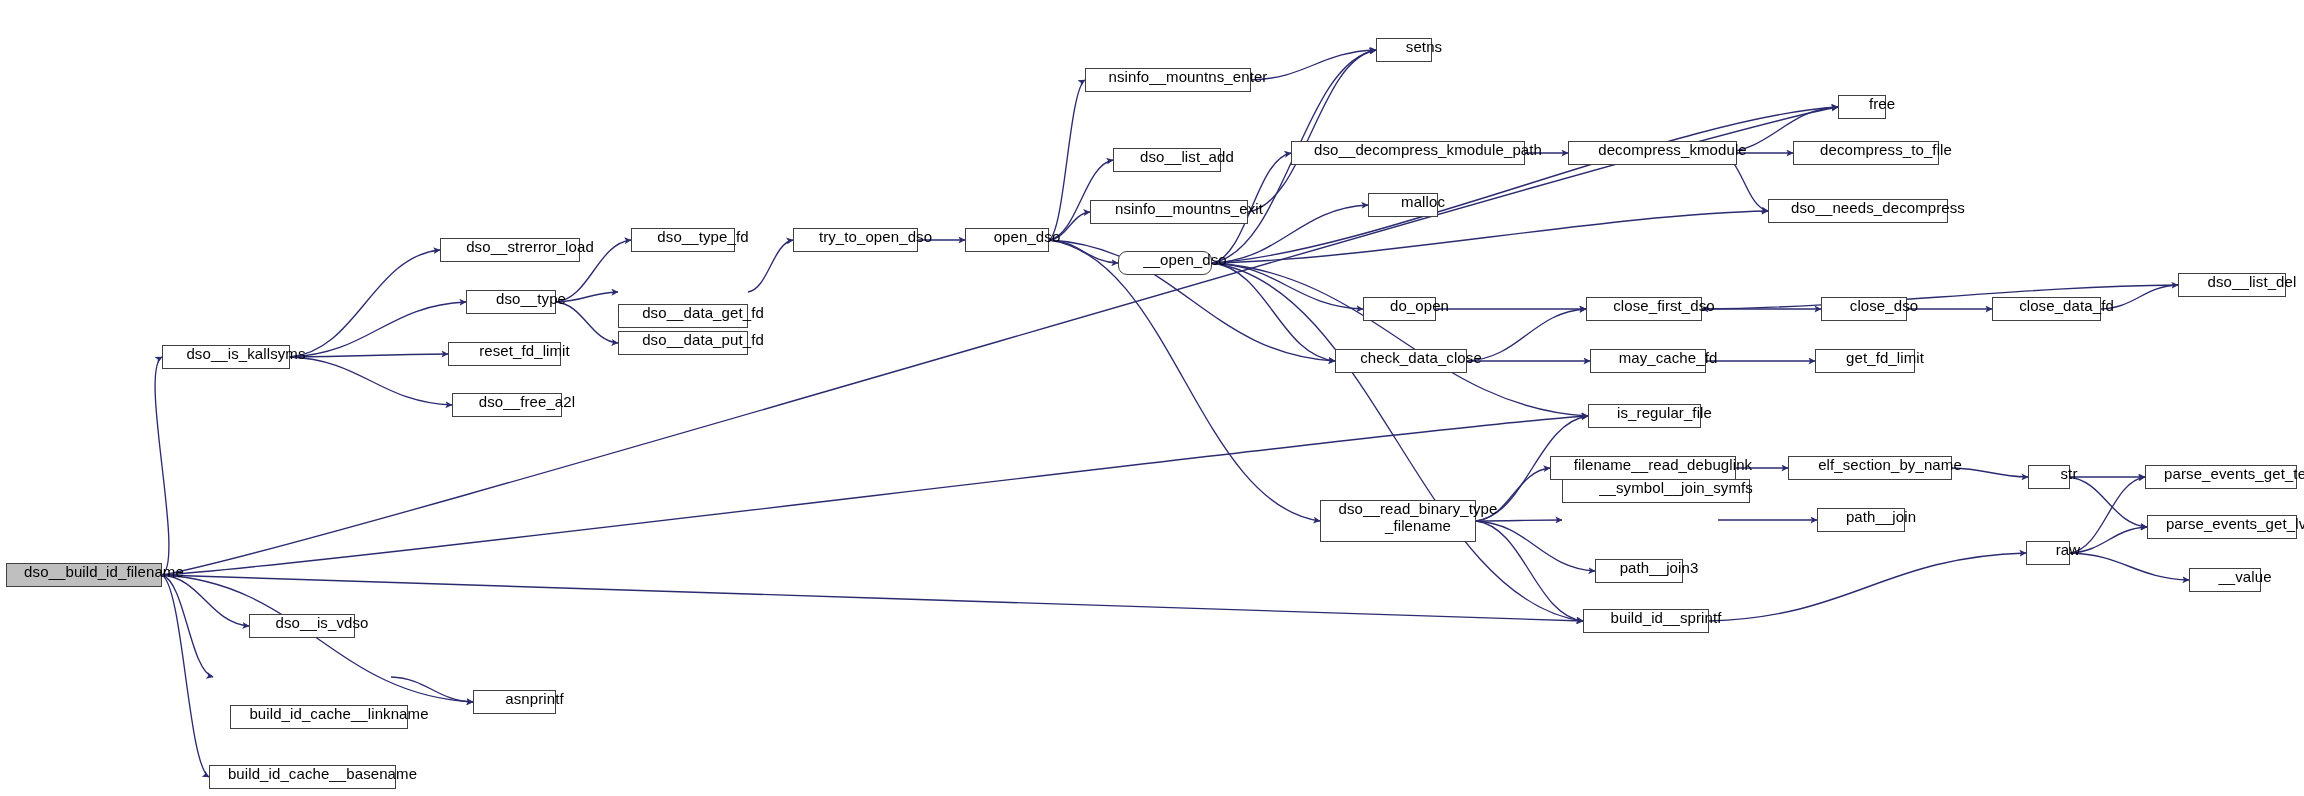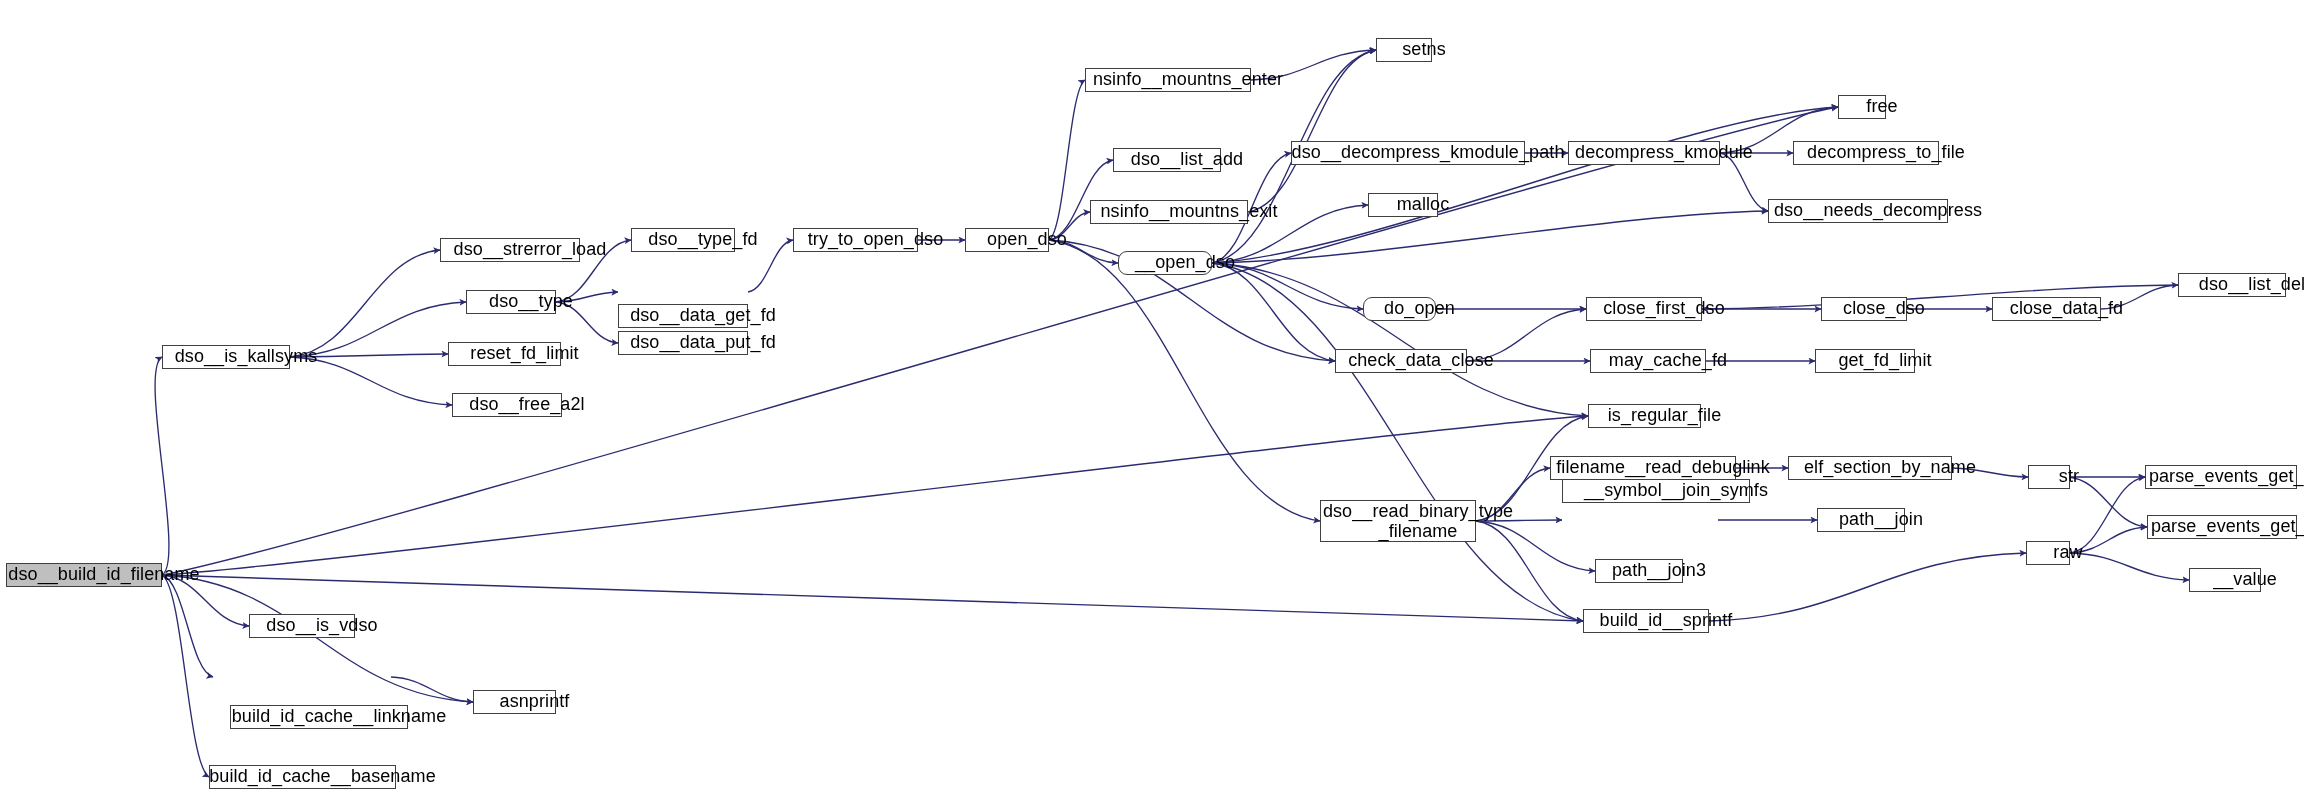"setns" .node { align-items: center -> none; font-size: 18px -> 15px }
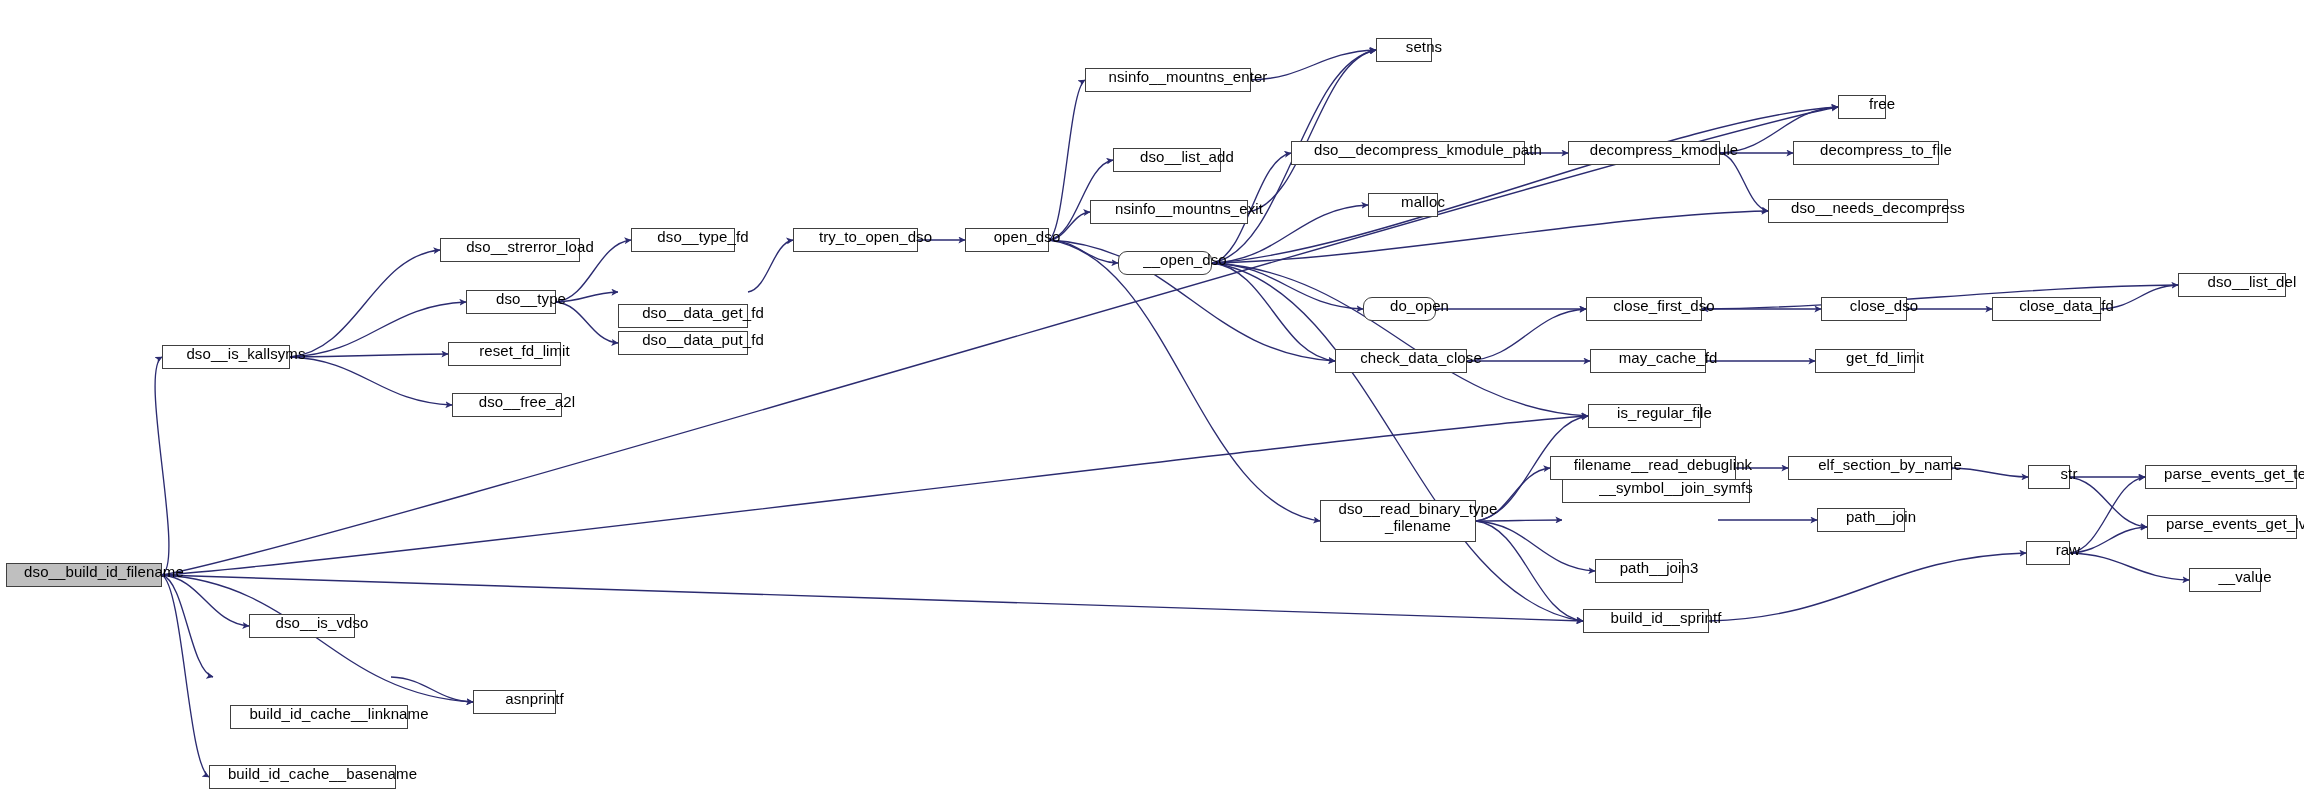"decompress_kmodule" div.node { width: 152px -> 169px }
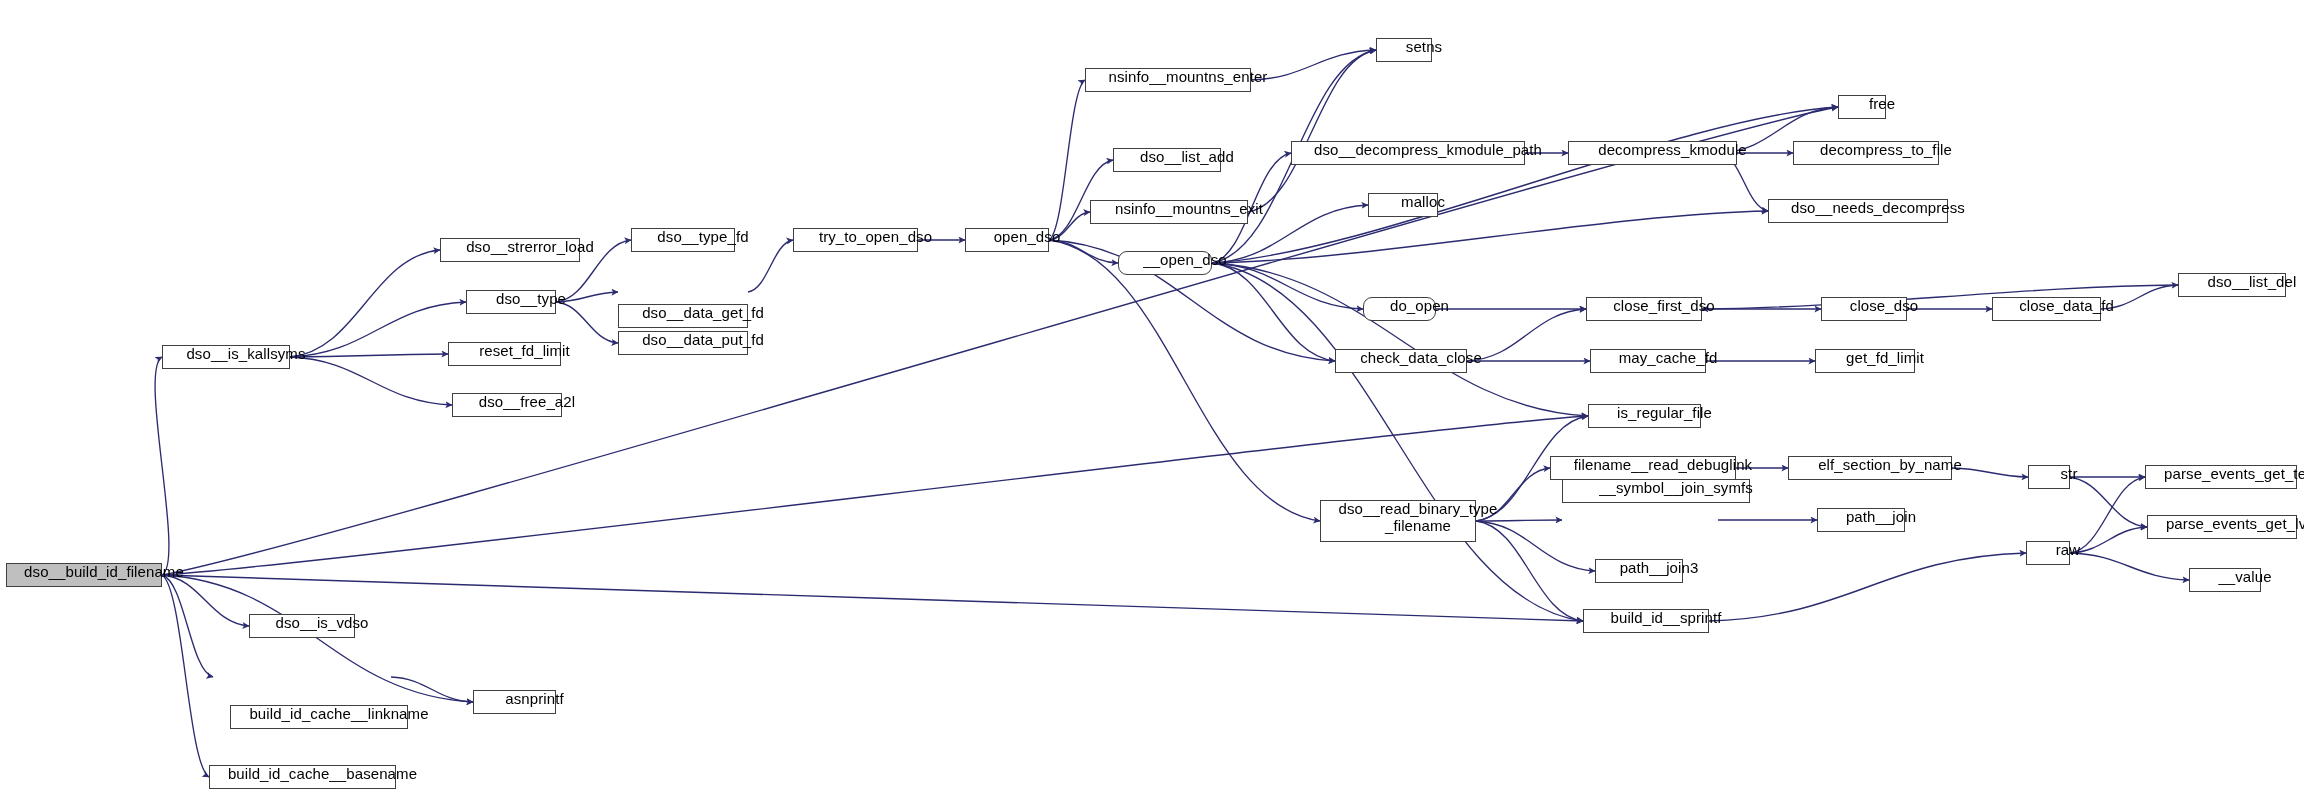"do_open" div.node { border-radius: 9px -> none }
